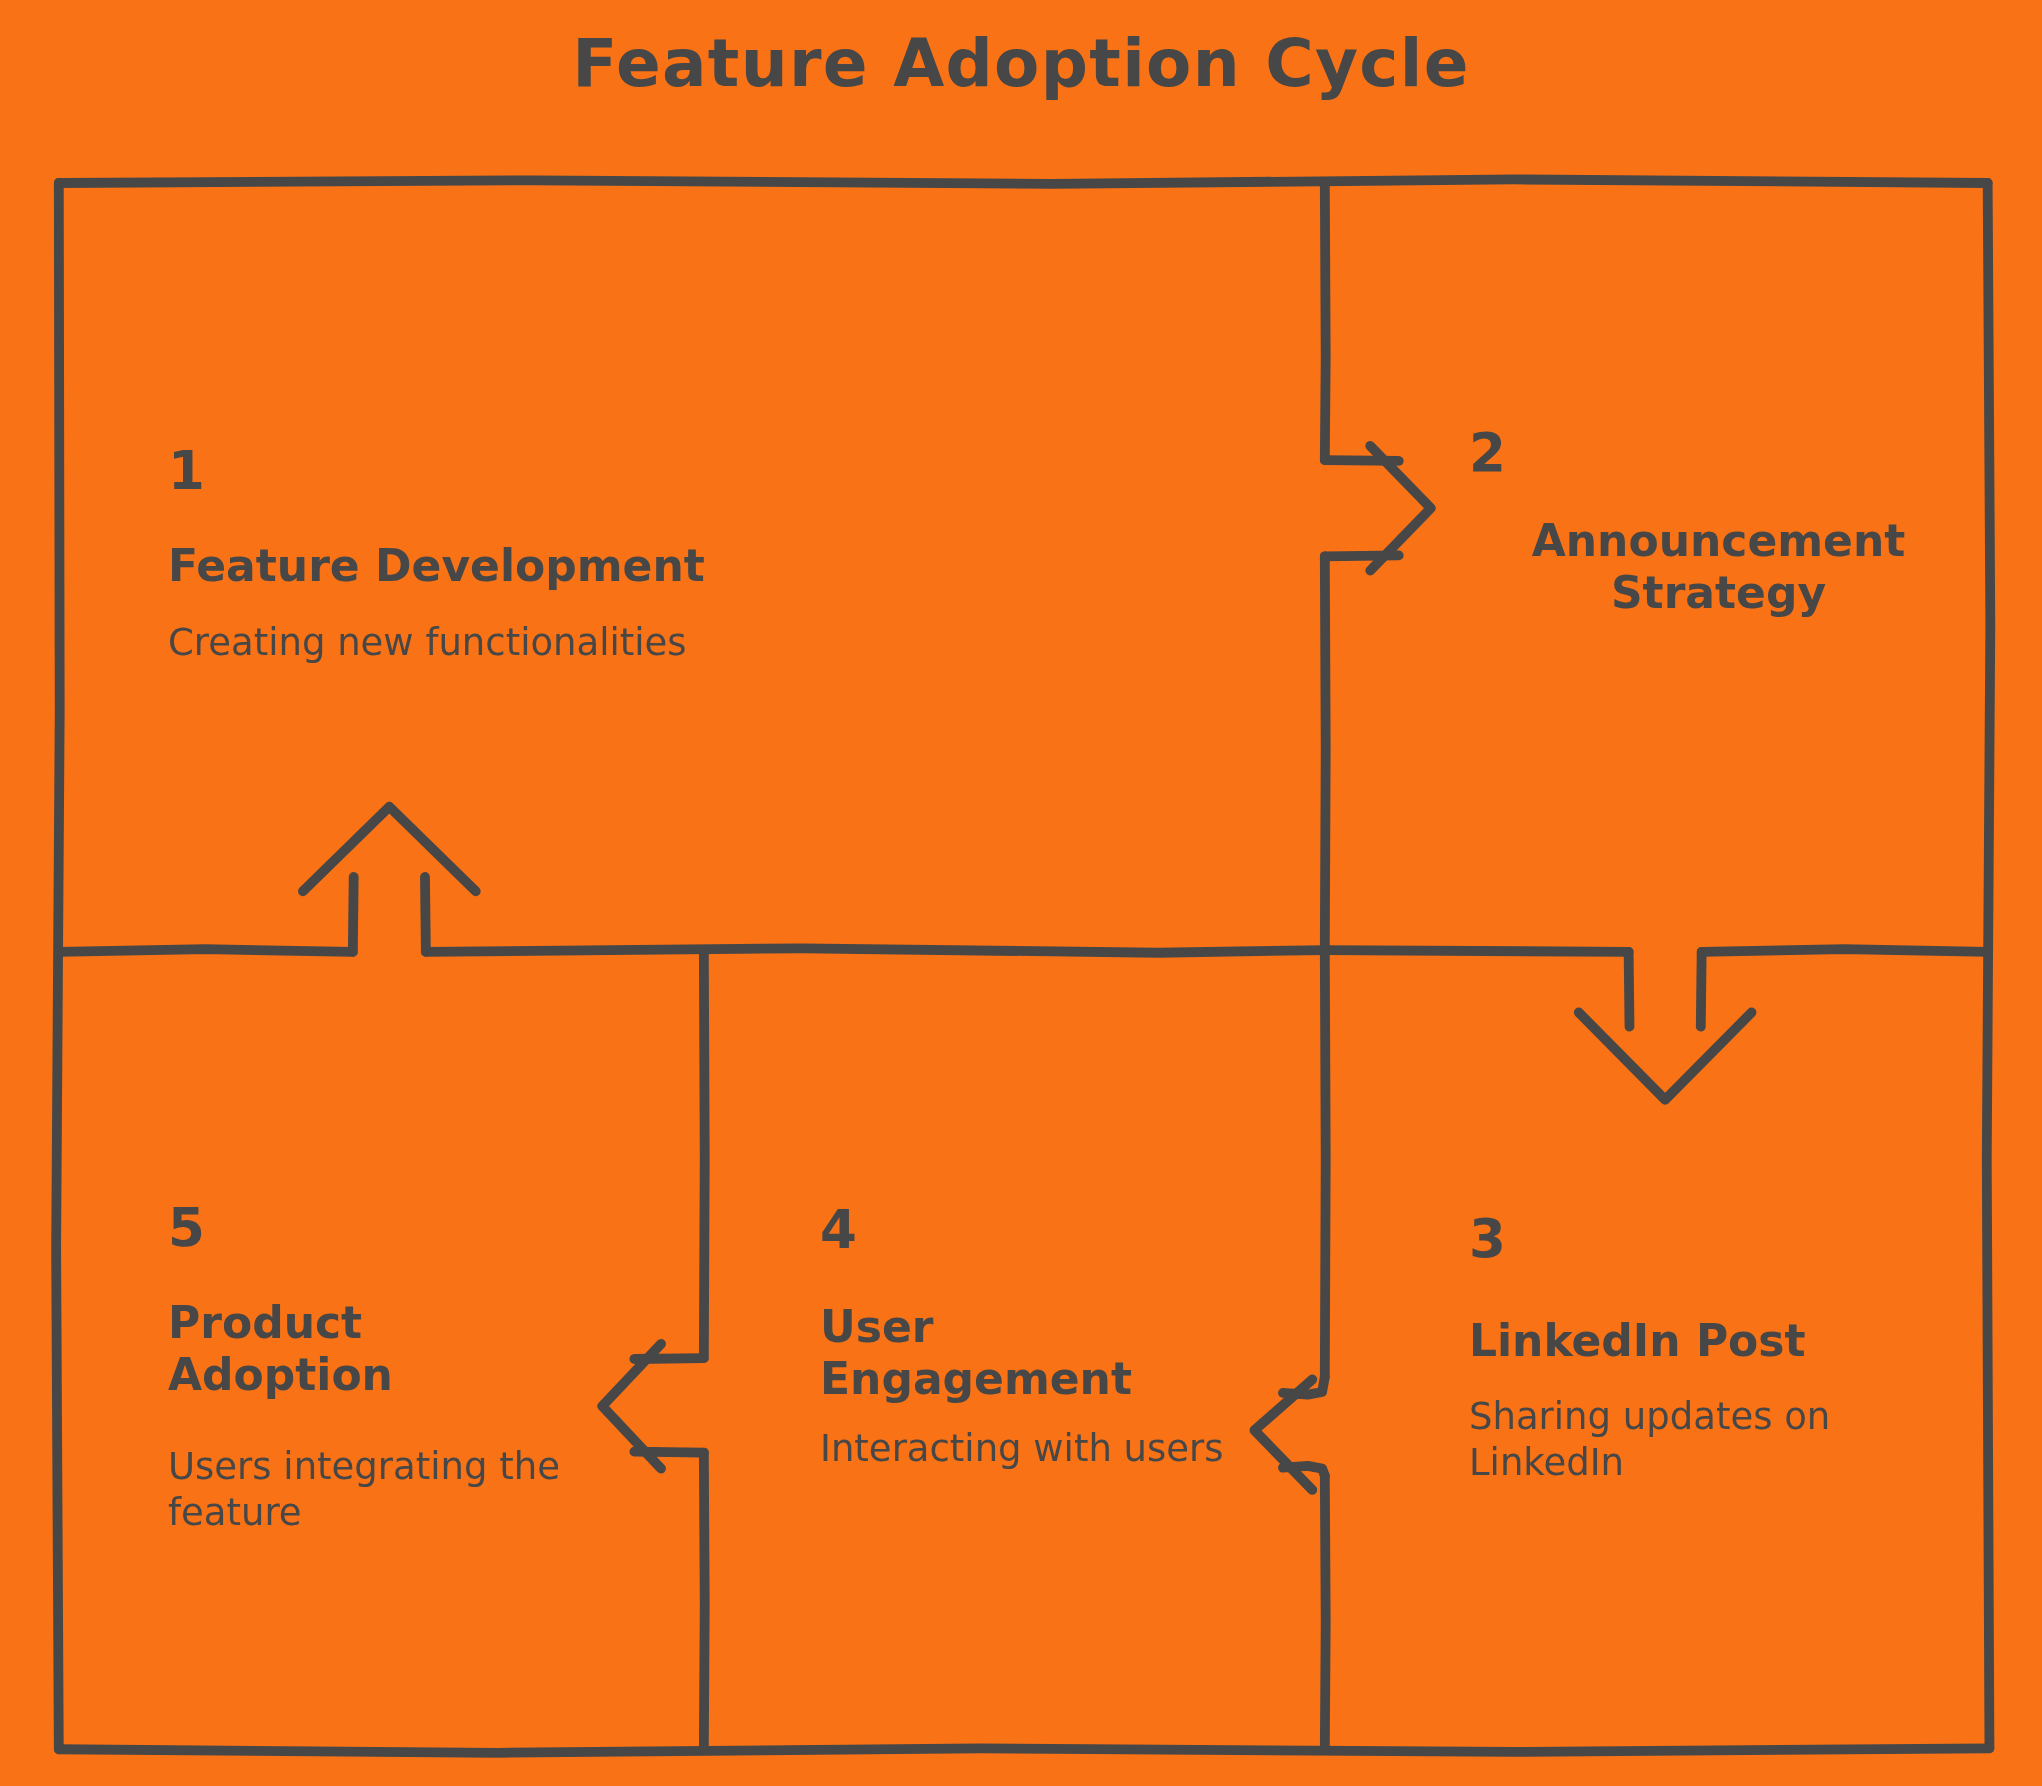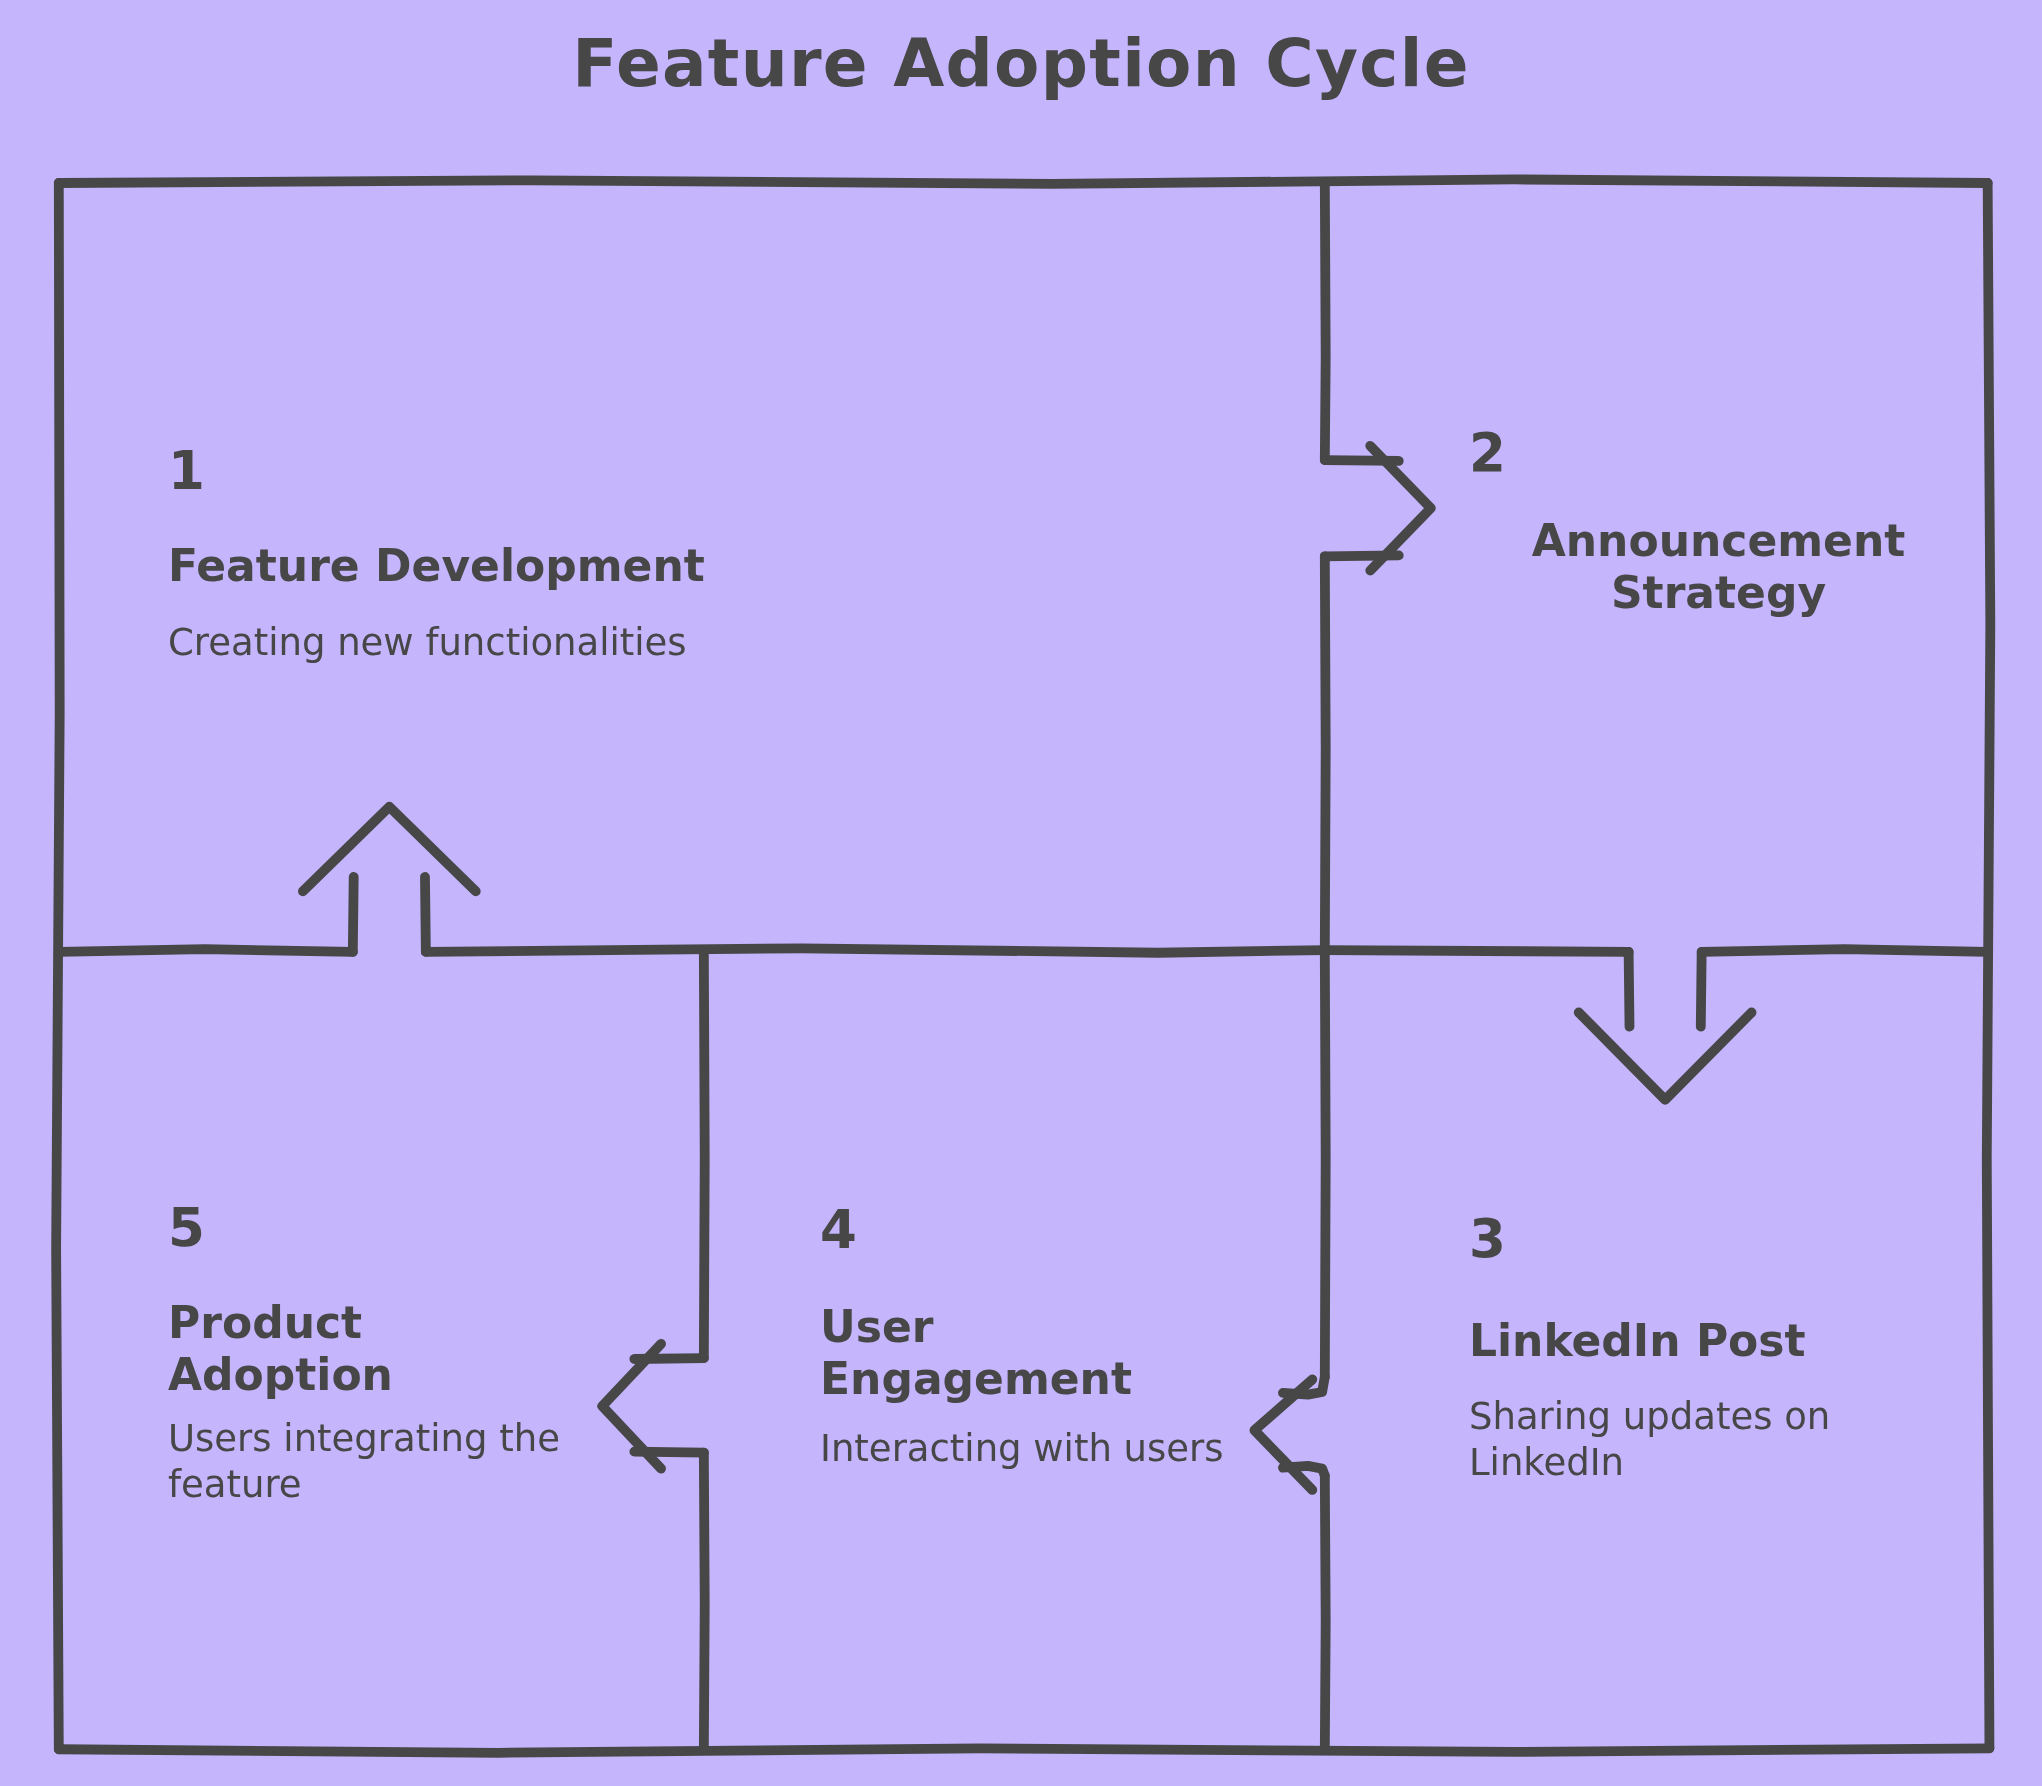"Feature Adoption Cycle" div { background: #c4b5fd -> #f97316 }
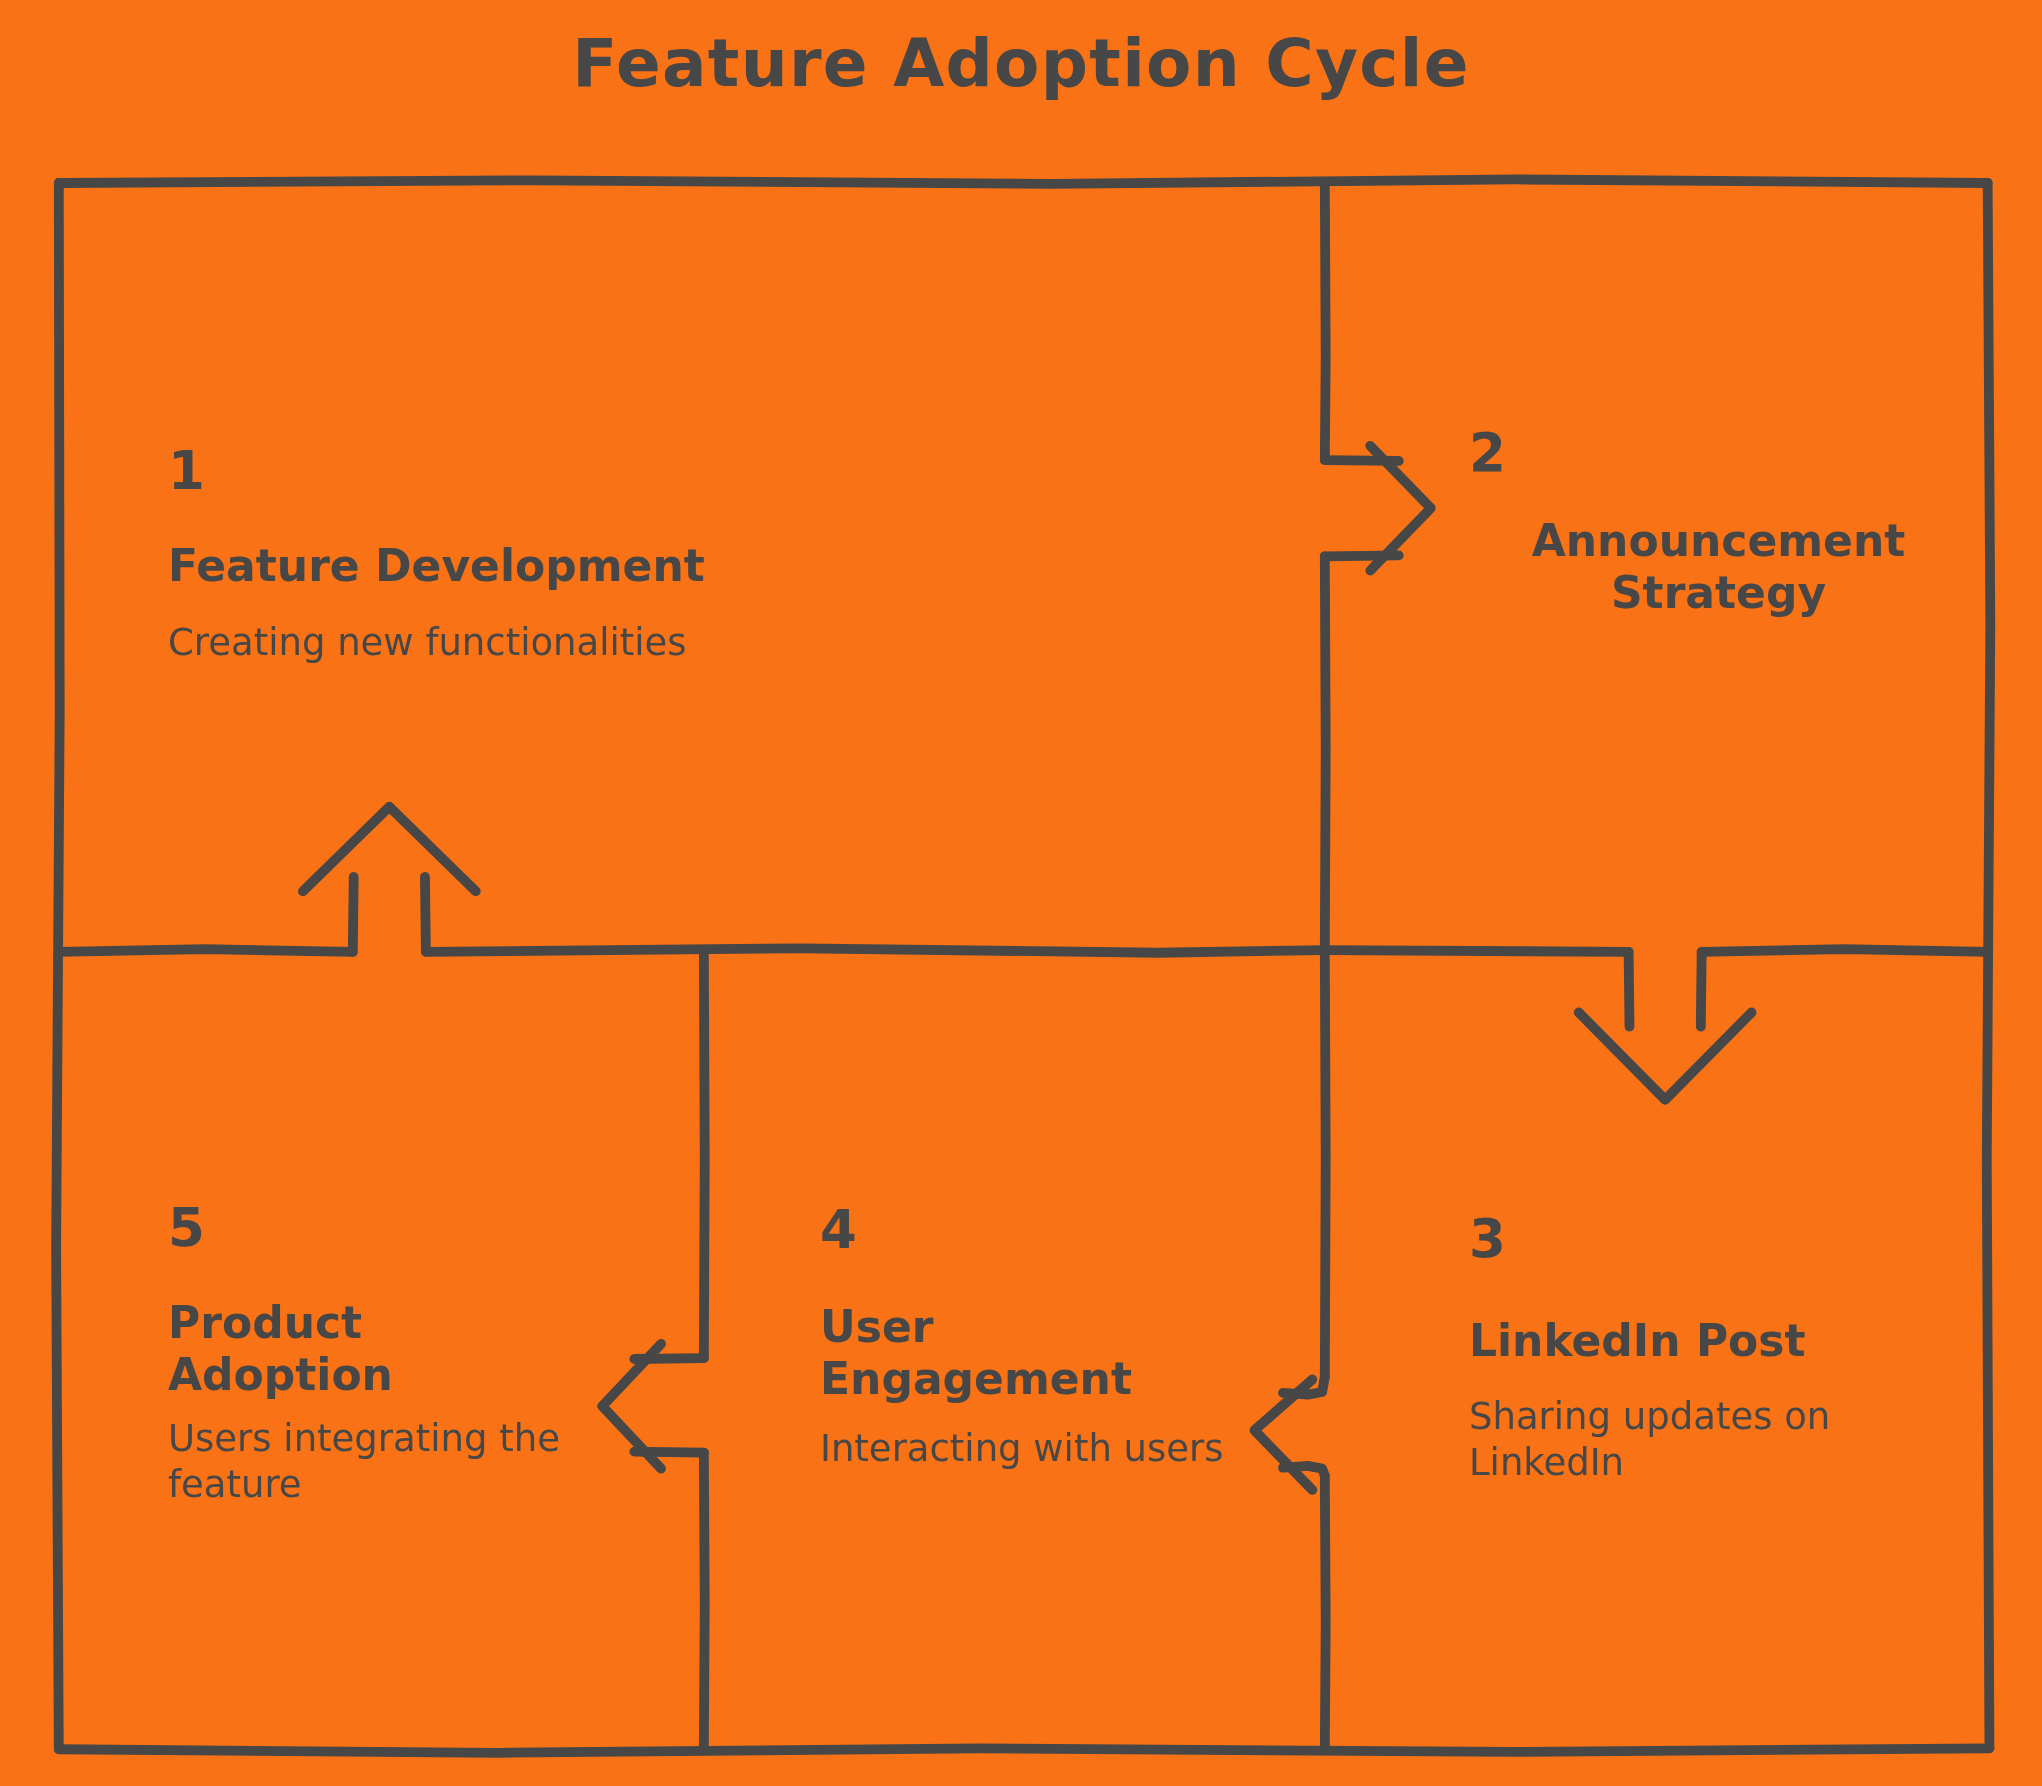"Product" #quad-5 .q-title { margin-bottom: 15px -> 43px }
